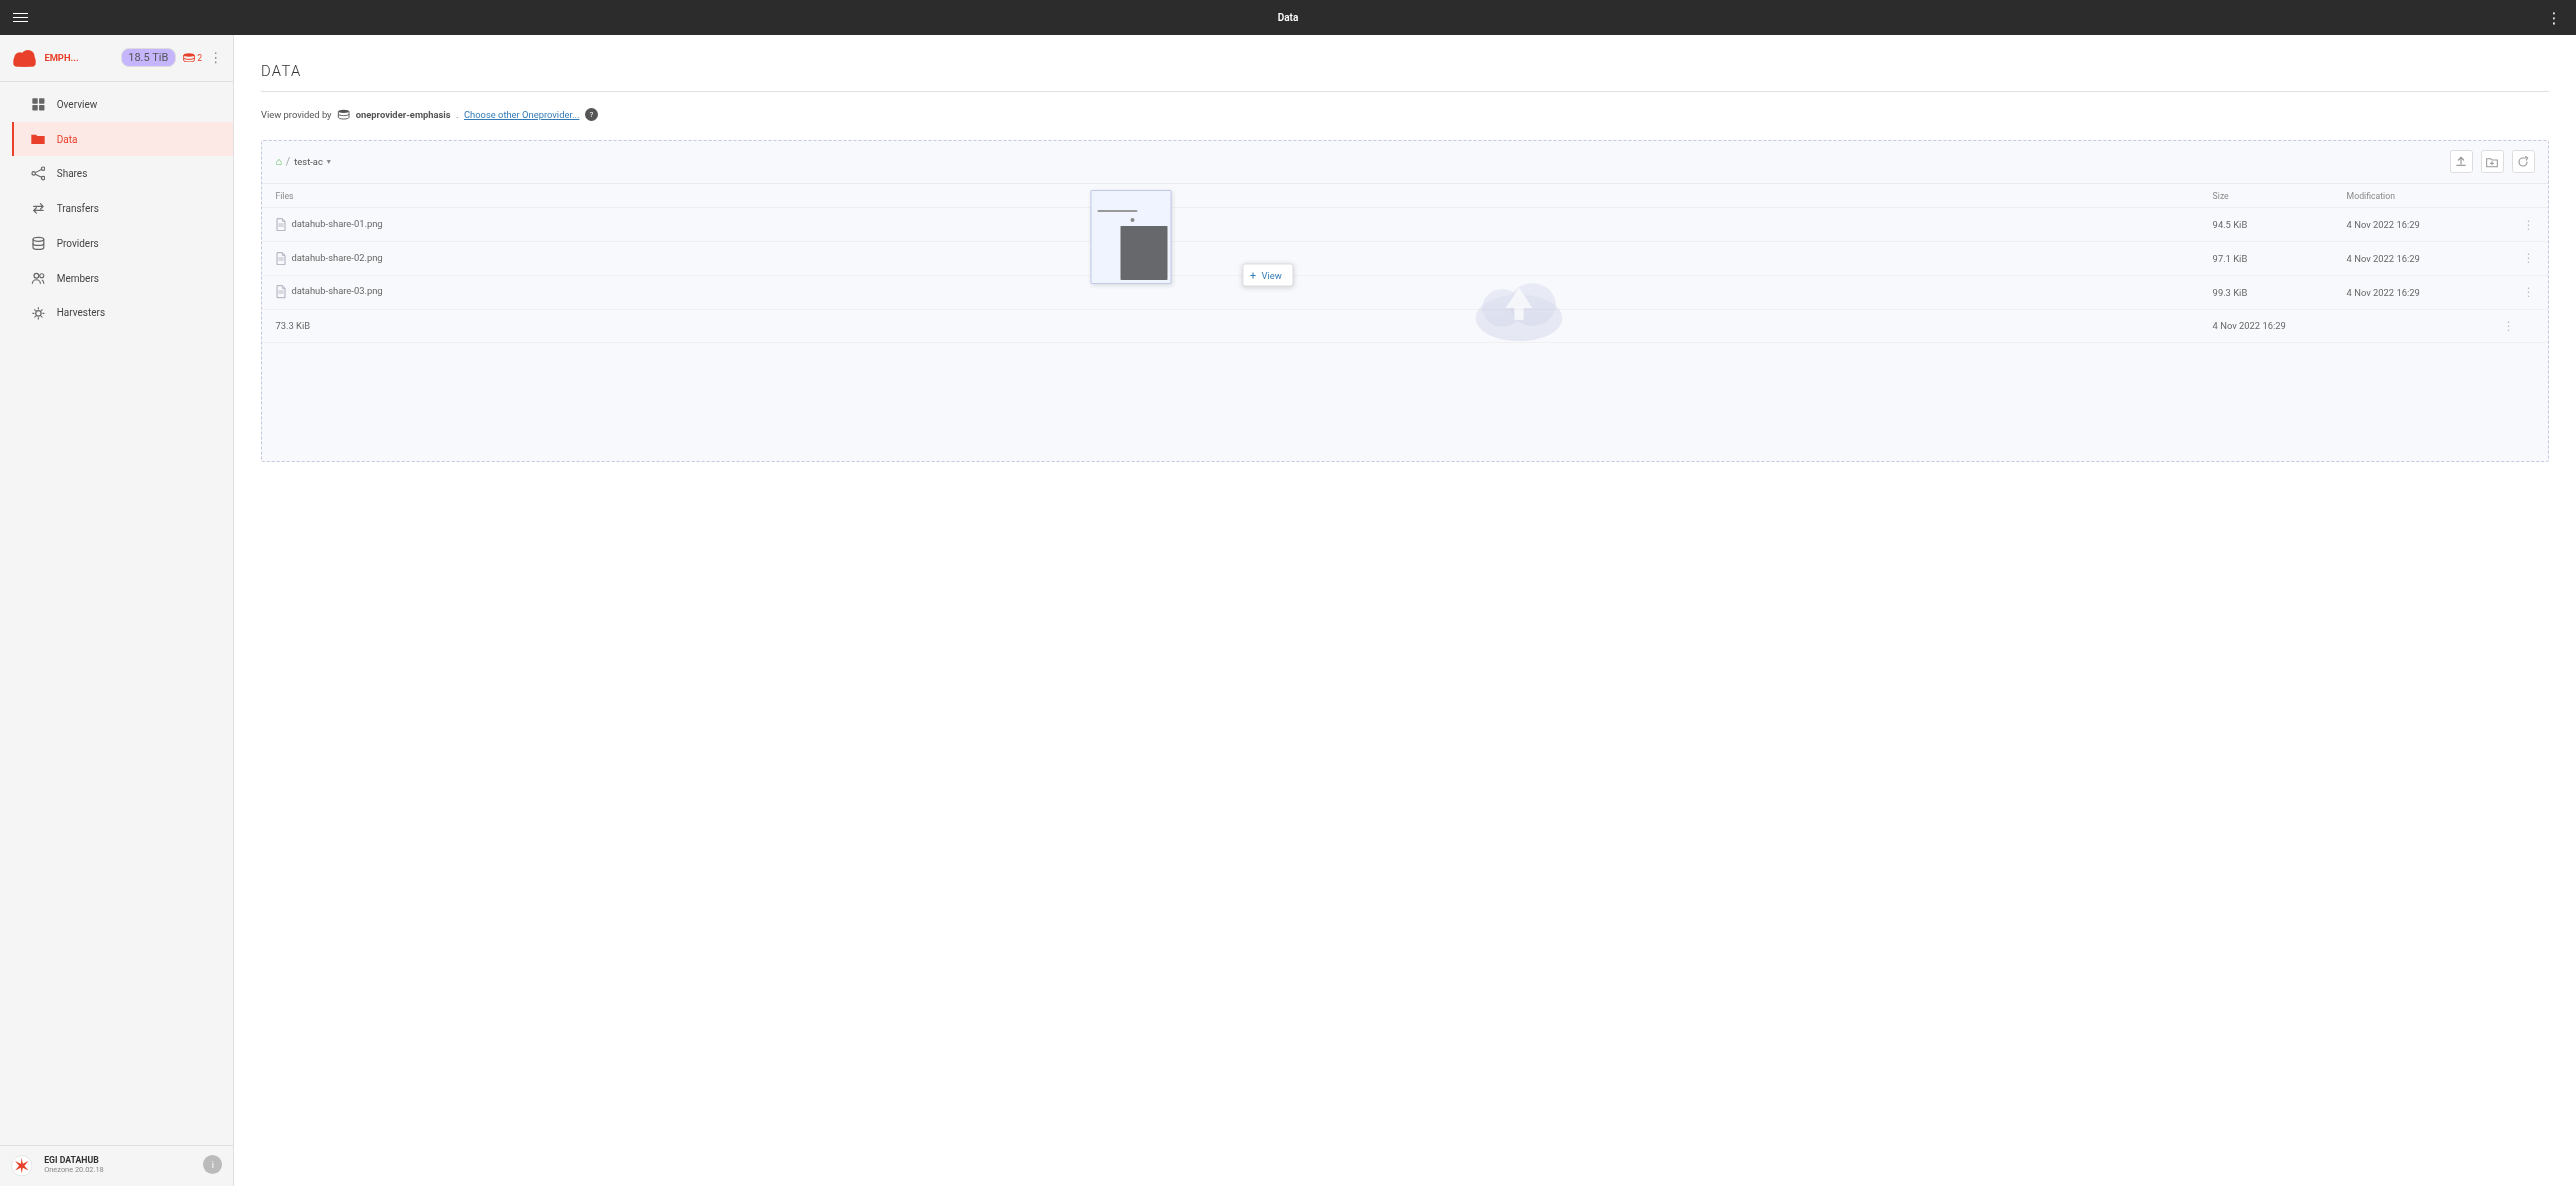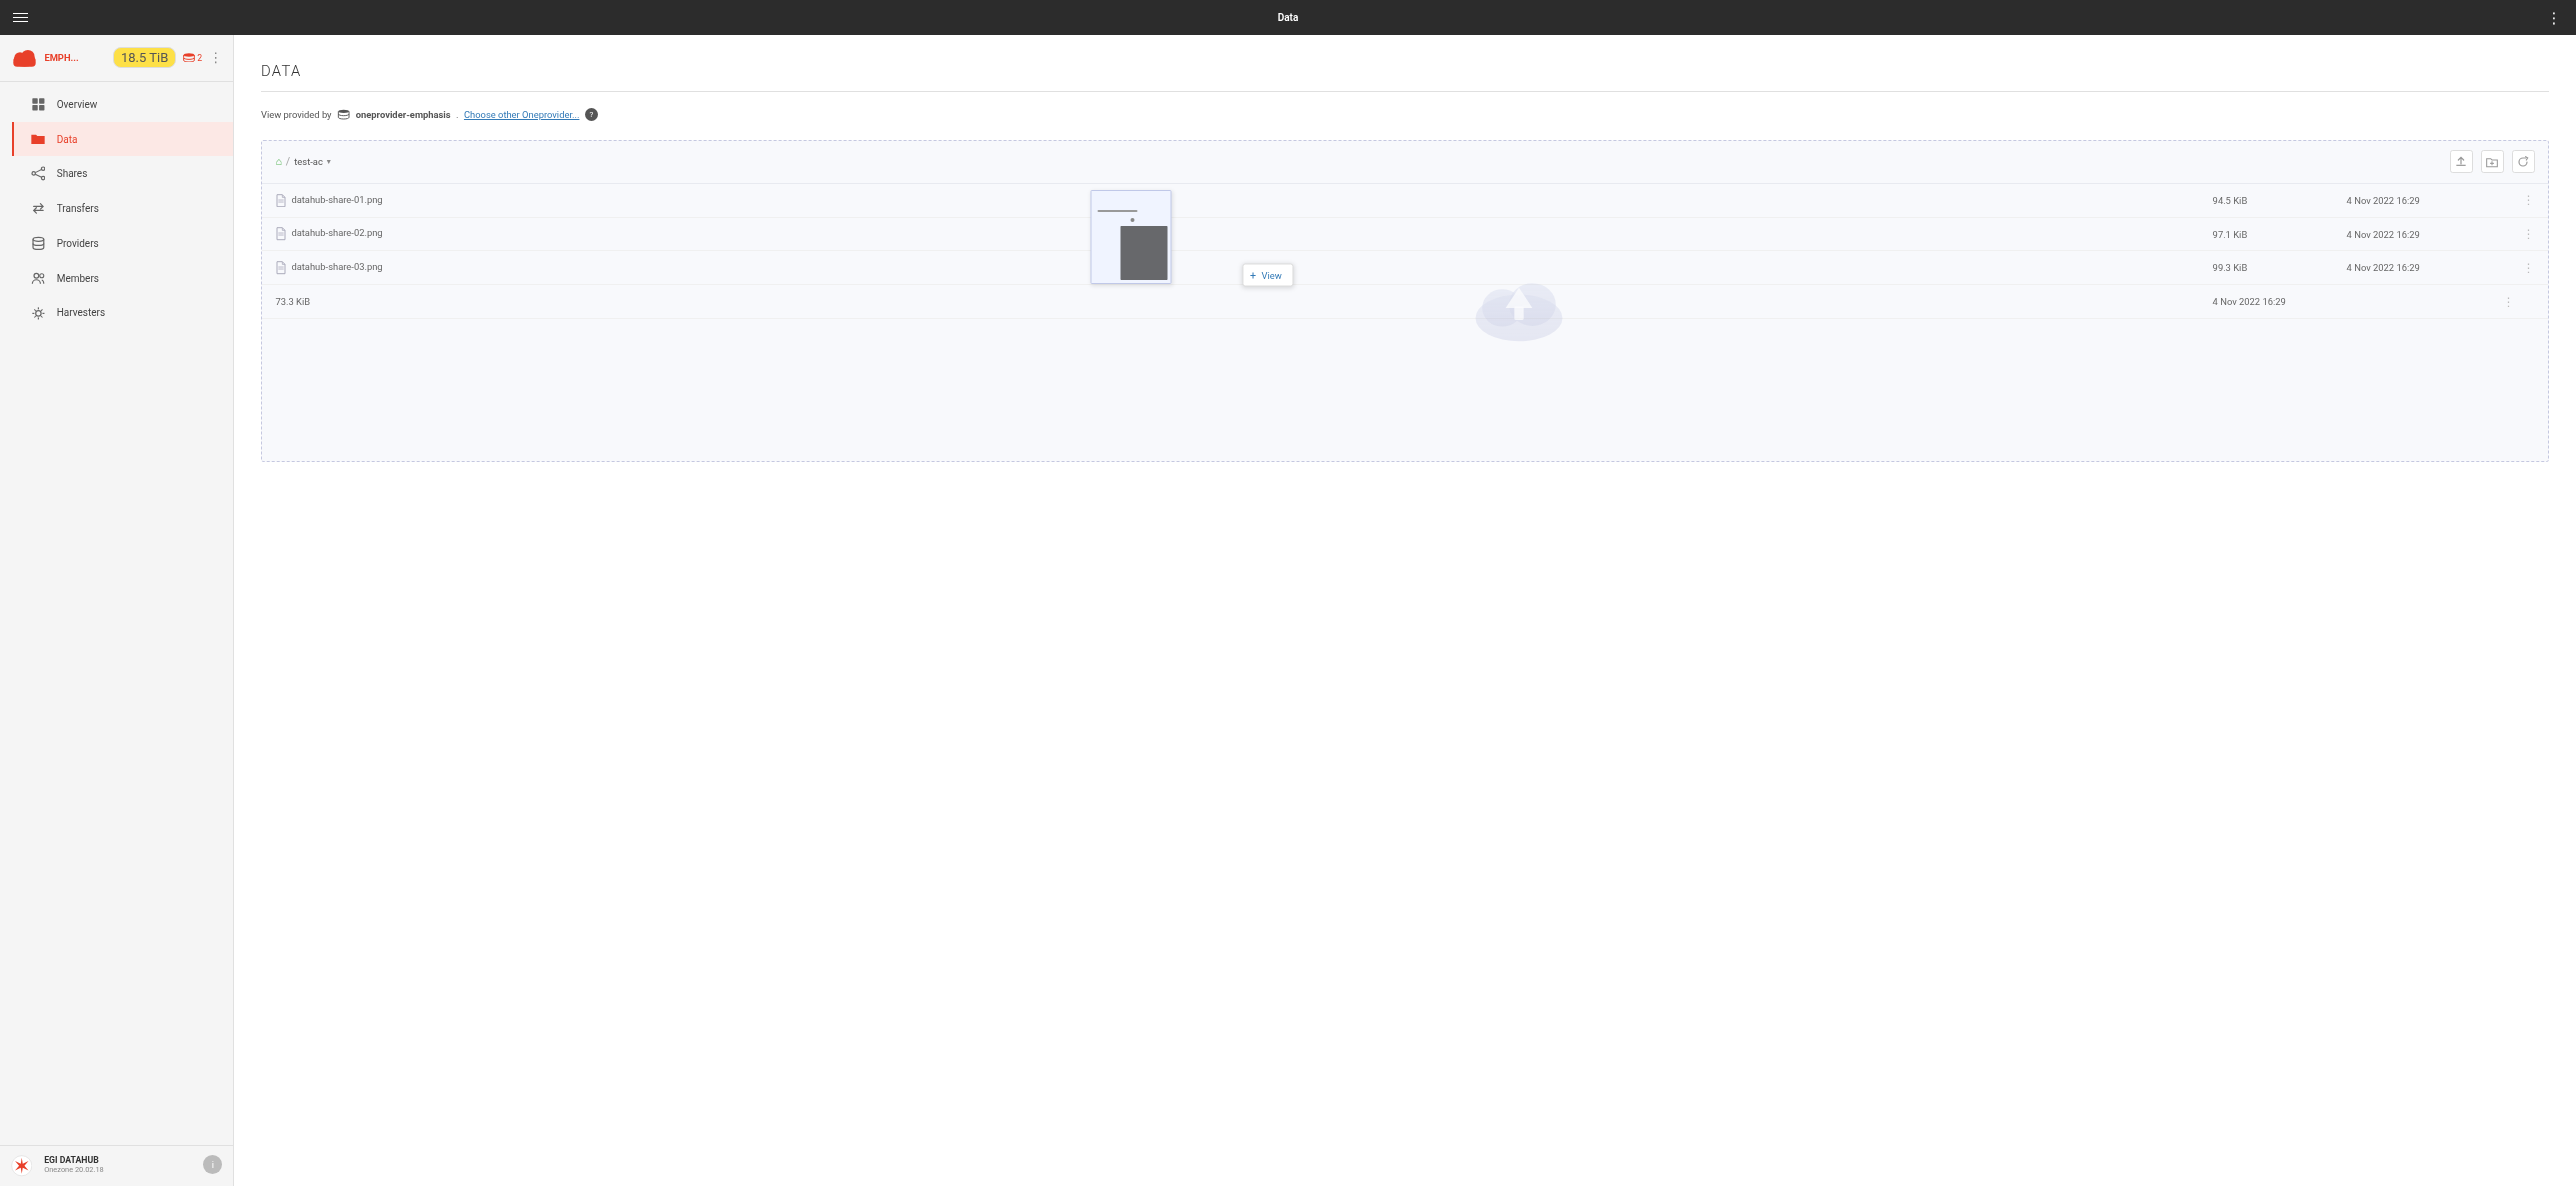"18.5 TiB" .storage-badge { background: #fde047 -> #c4b5fd; font-size: 13px -> 11px }
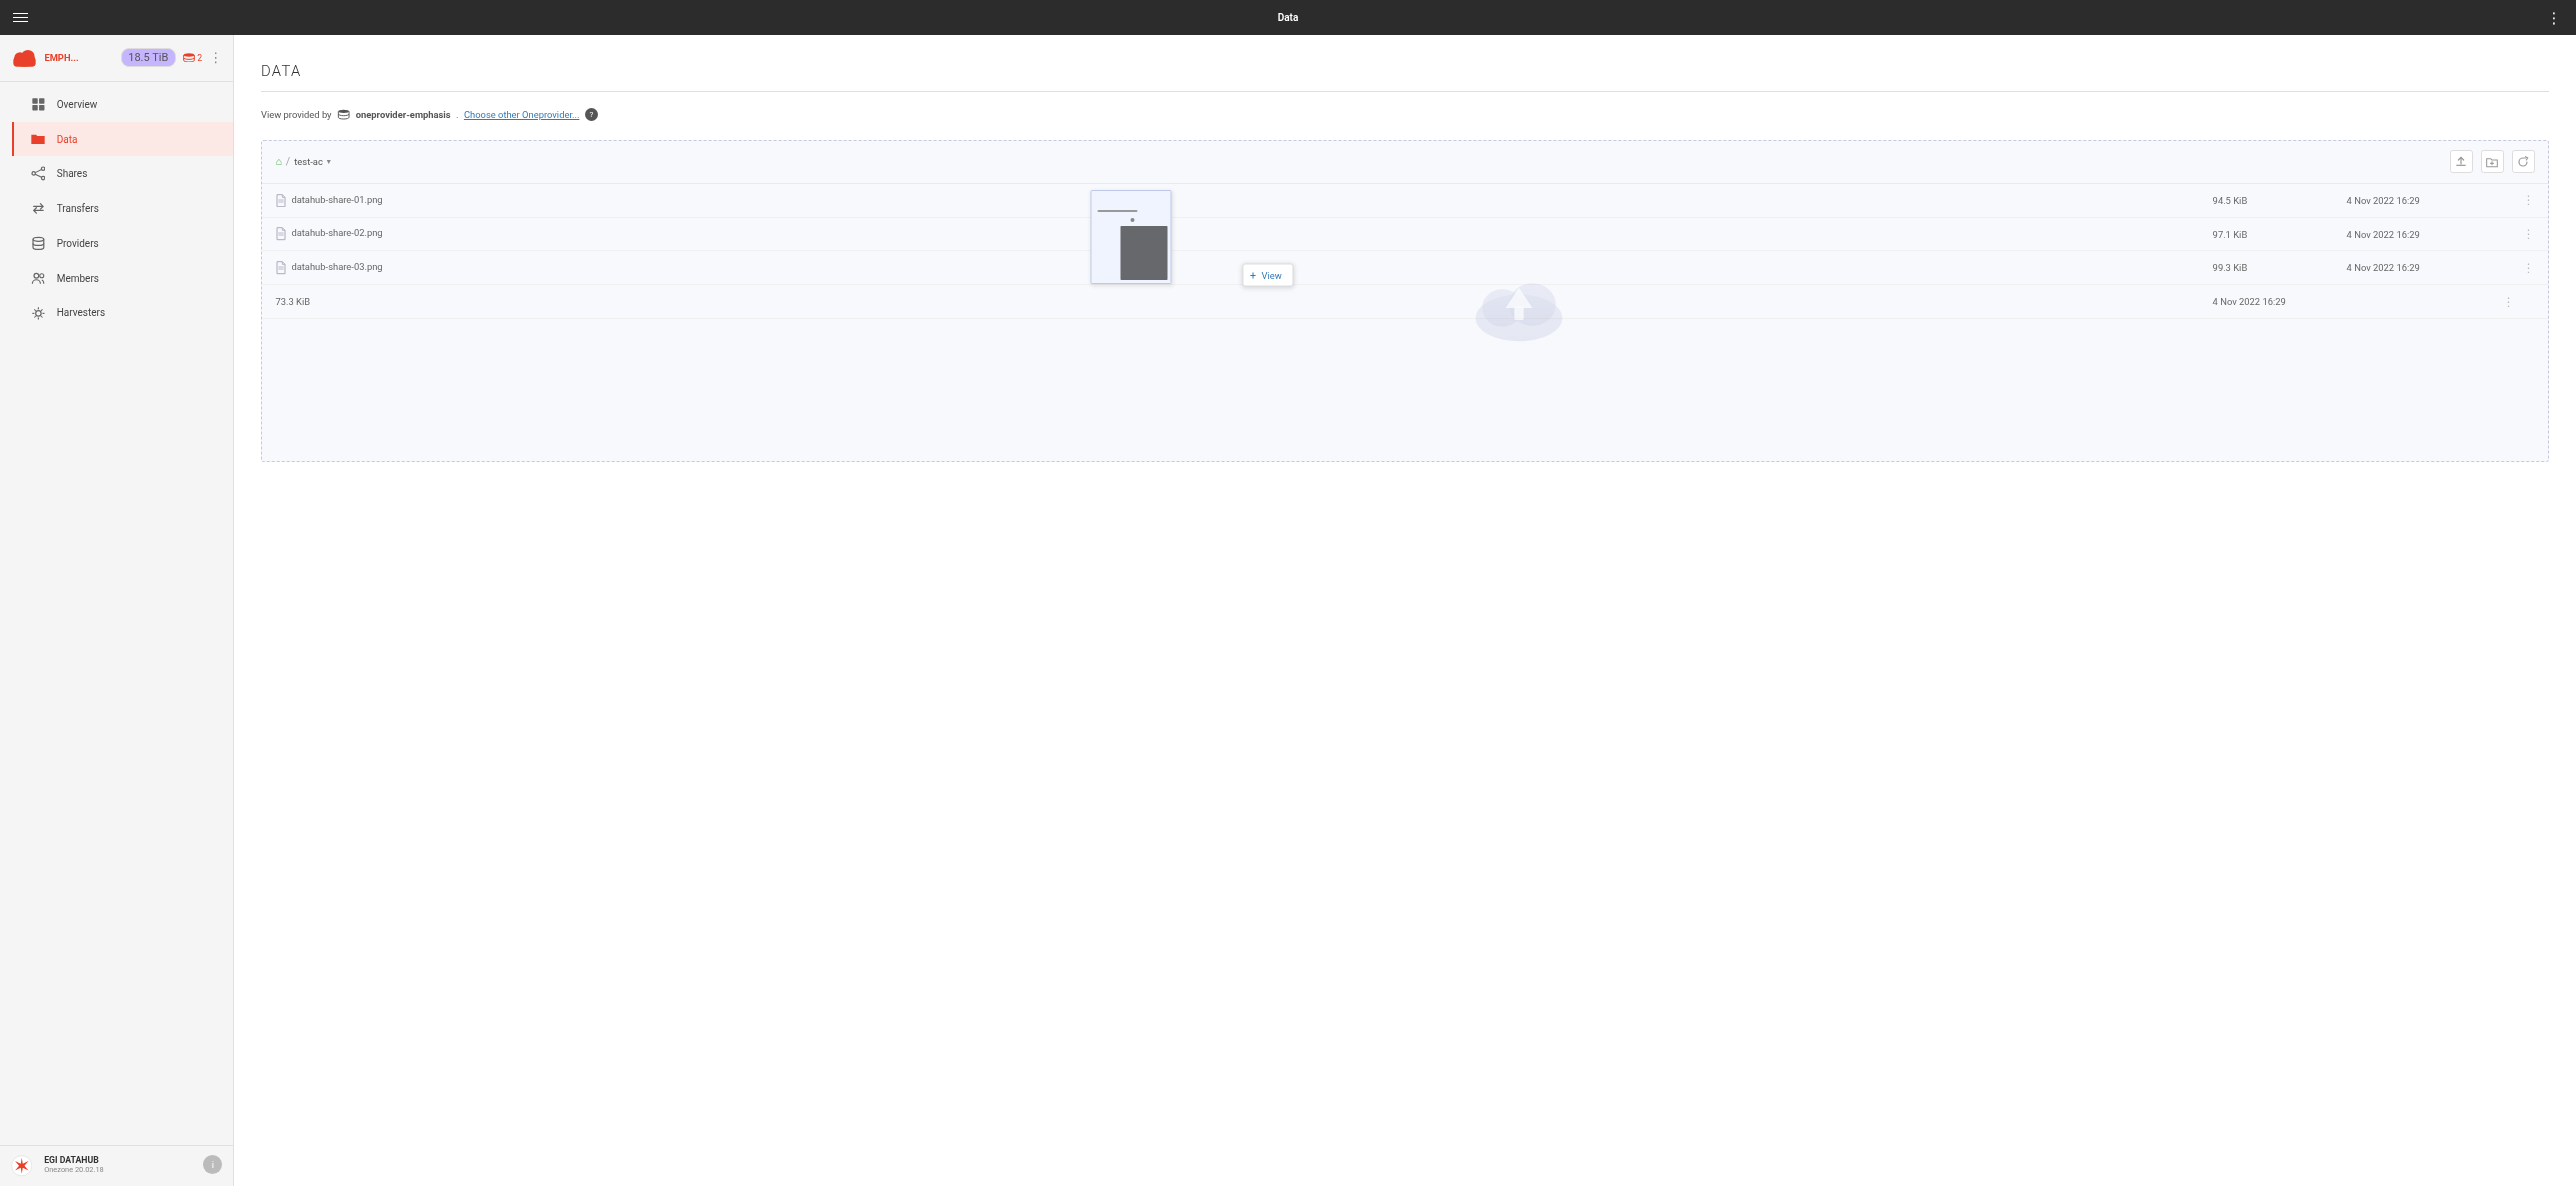"Files" div.file-list-header { html: none -> <div> <span>Files</span> <span>Size</span> <span>Modification</span> <span></span> </div> }
